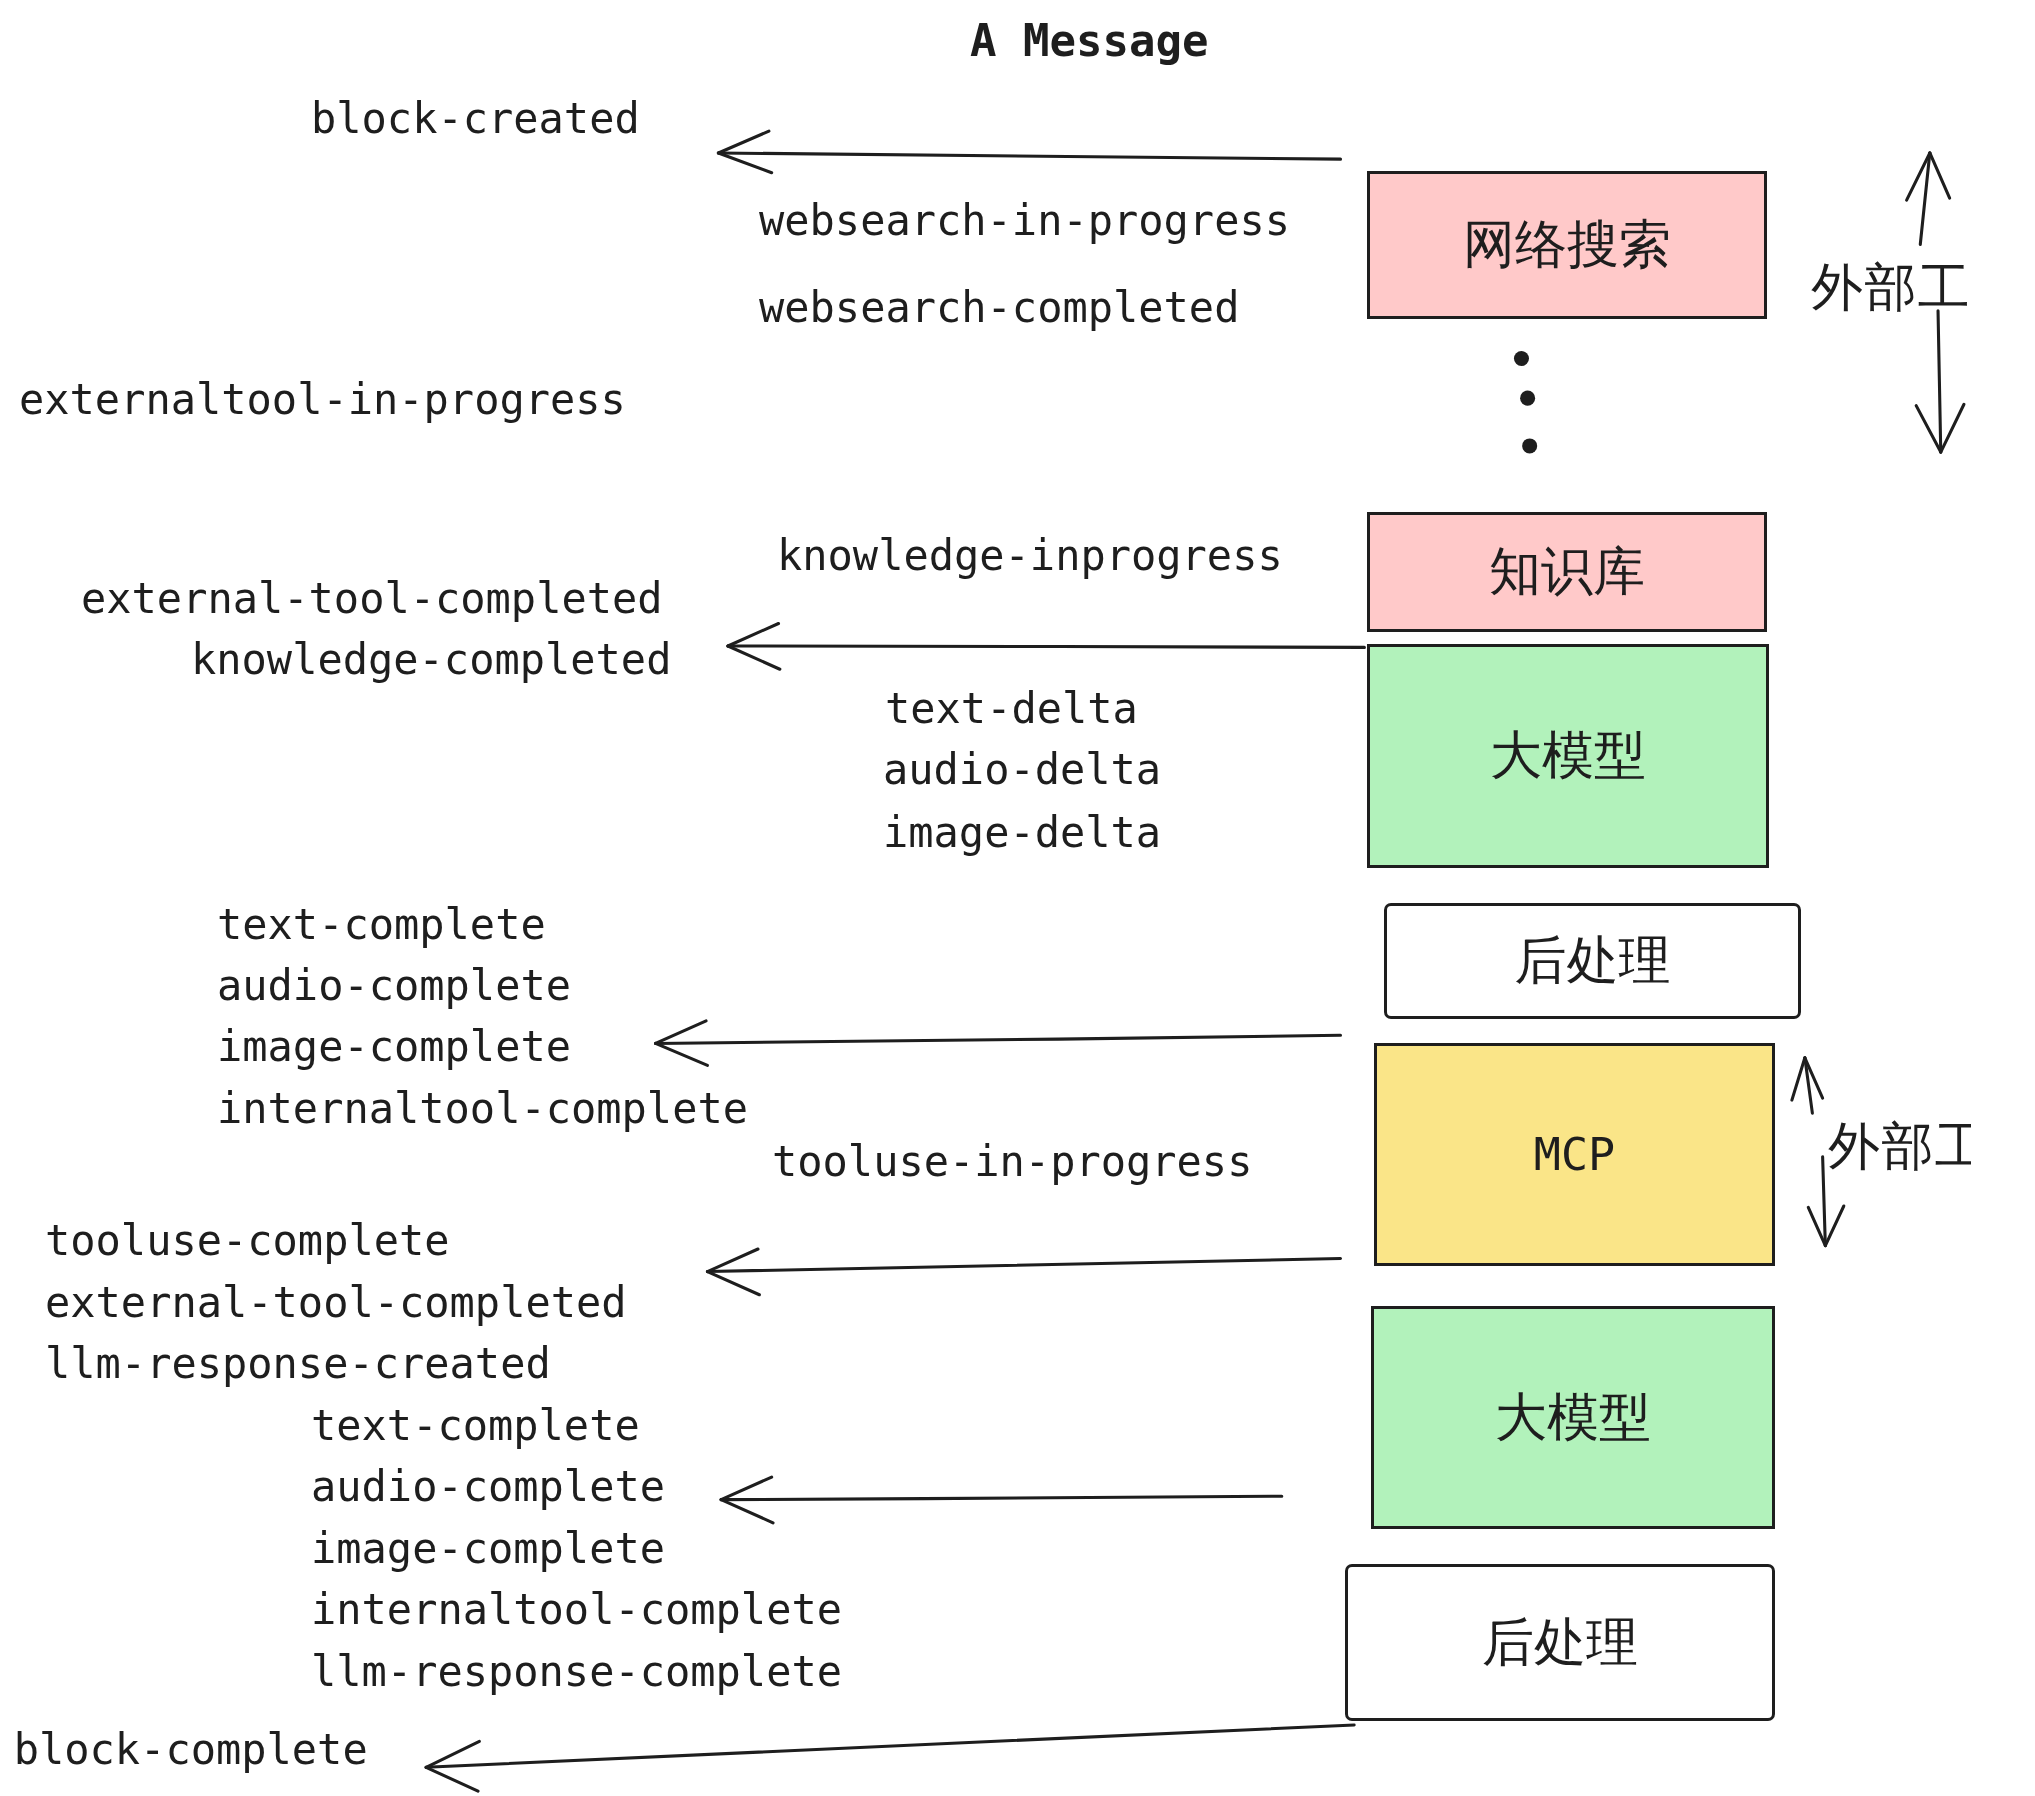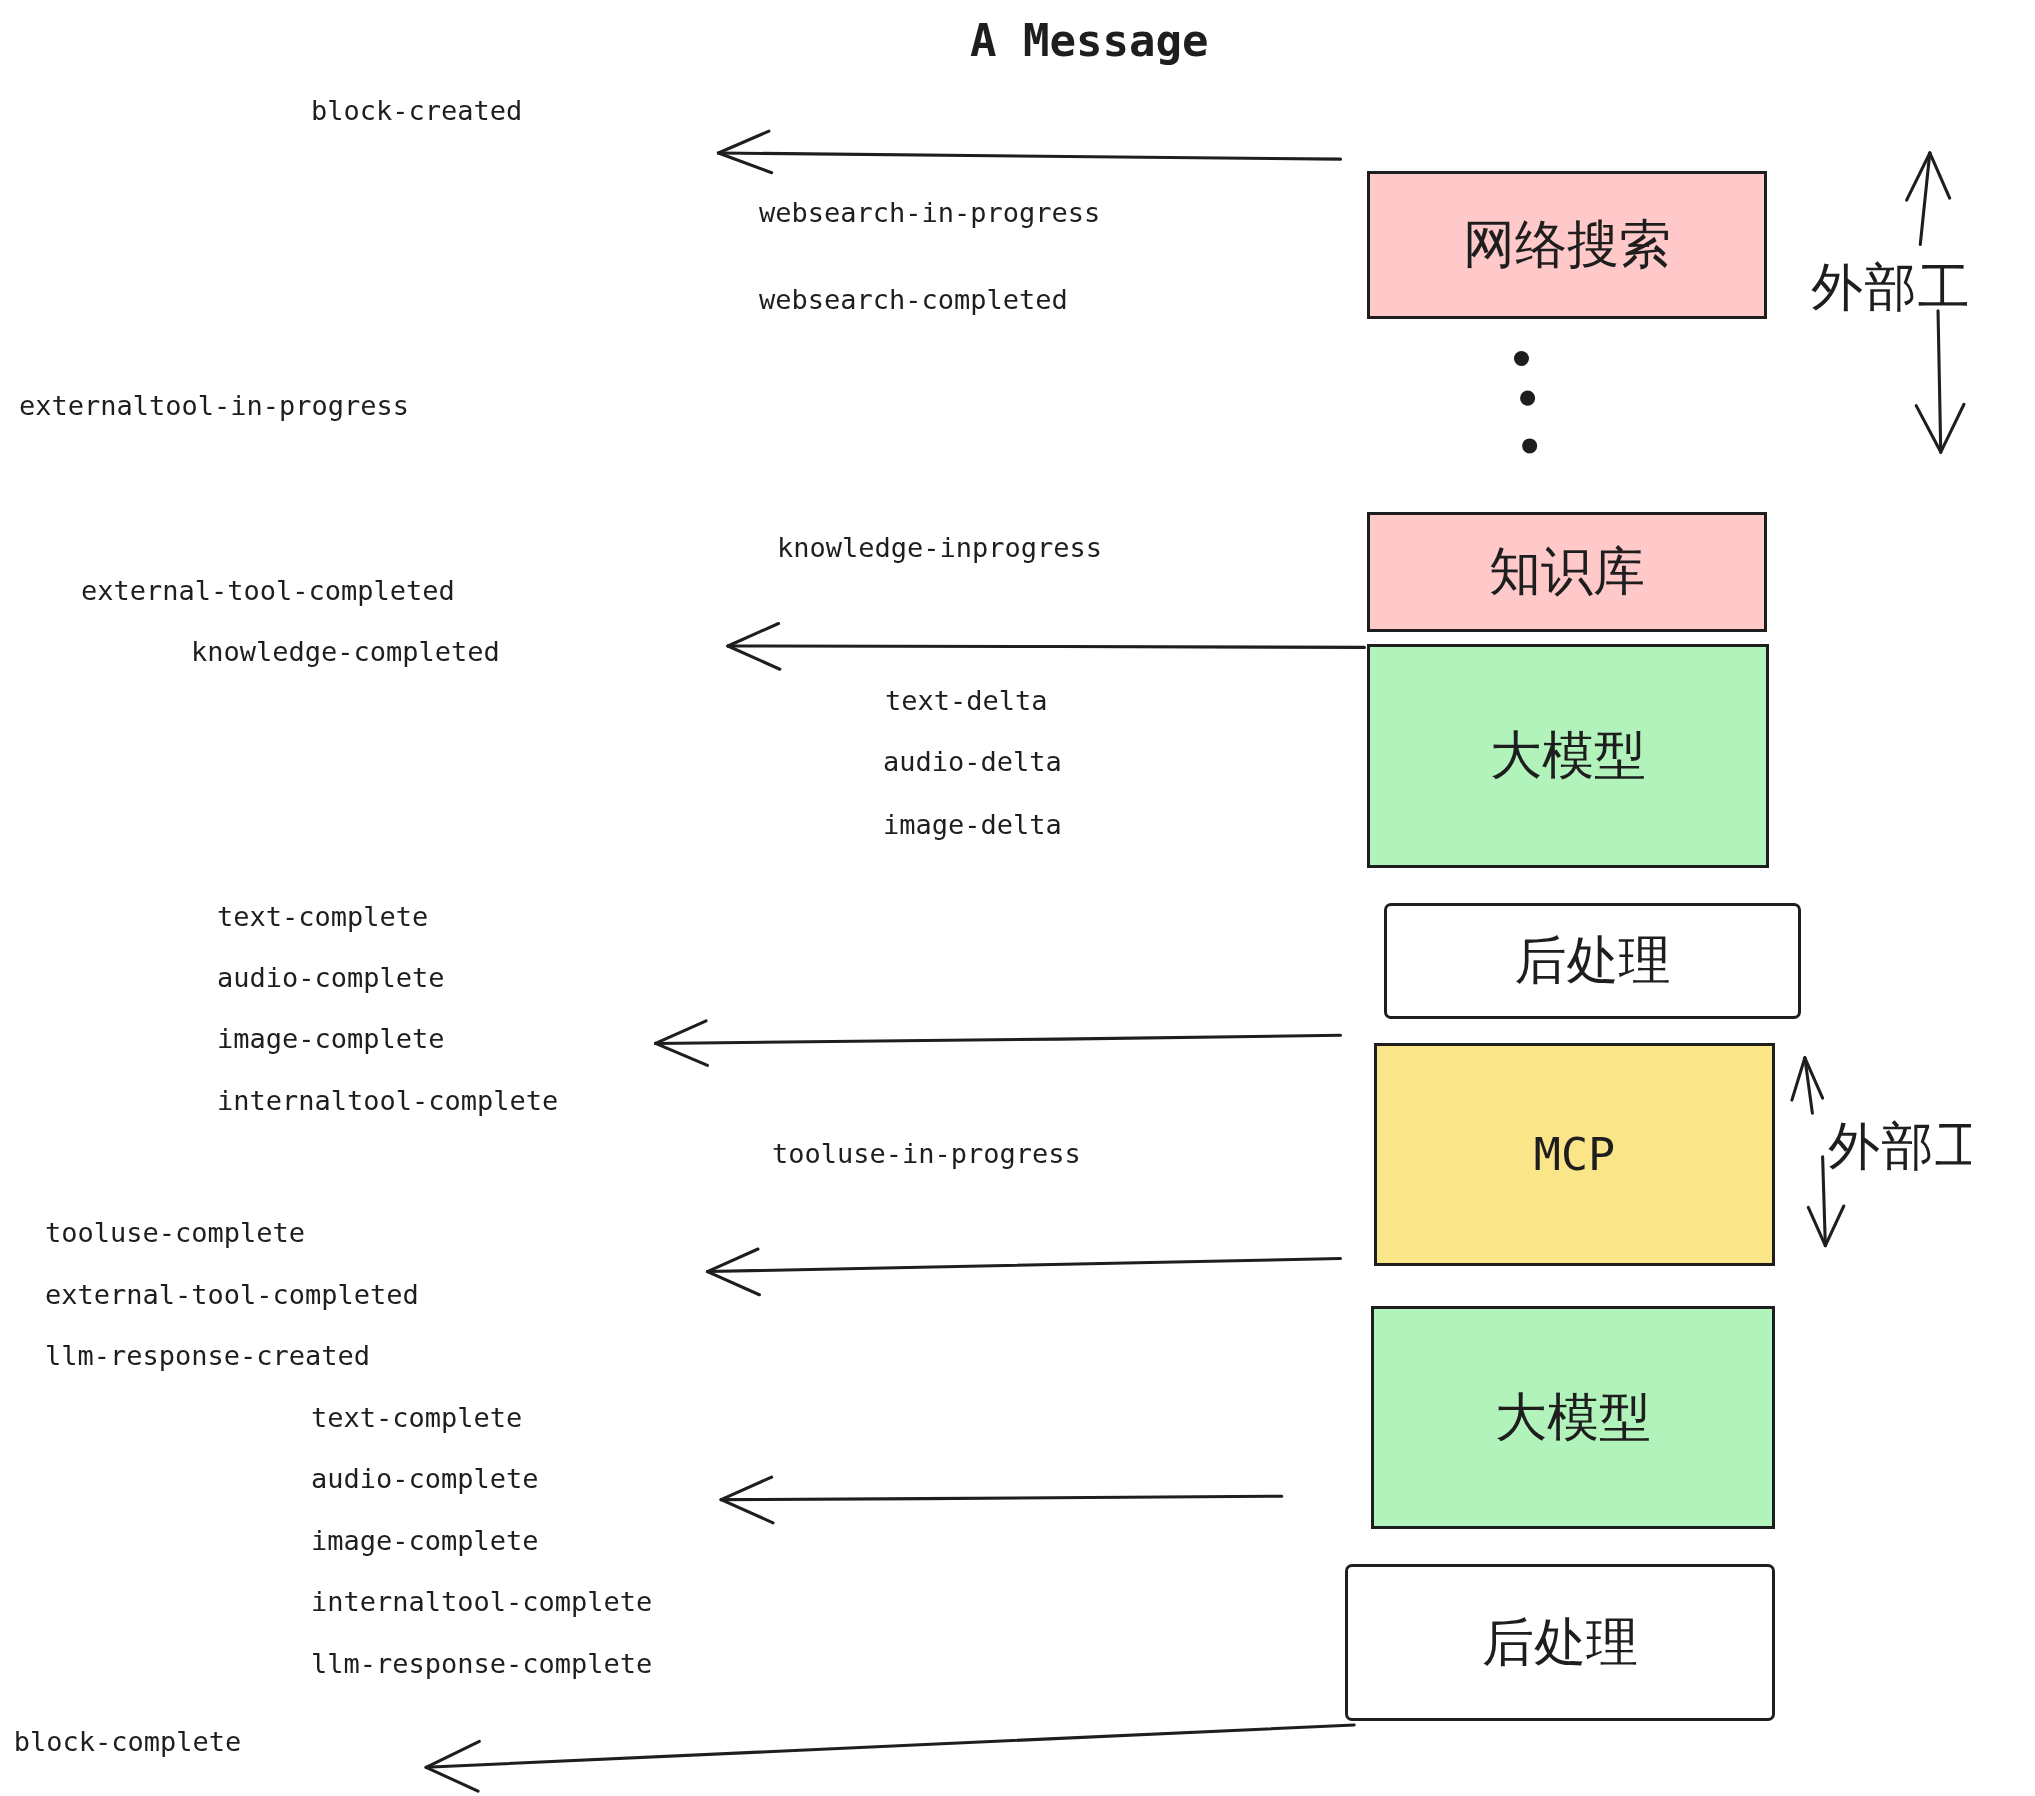"block-created" .ev { font-size: 27px -> 42px }
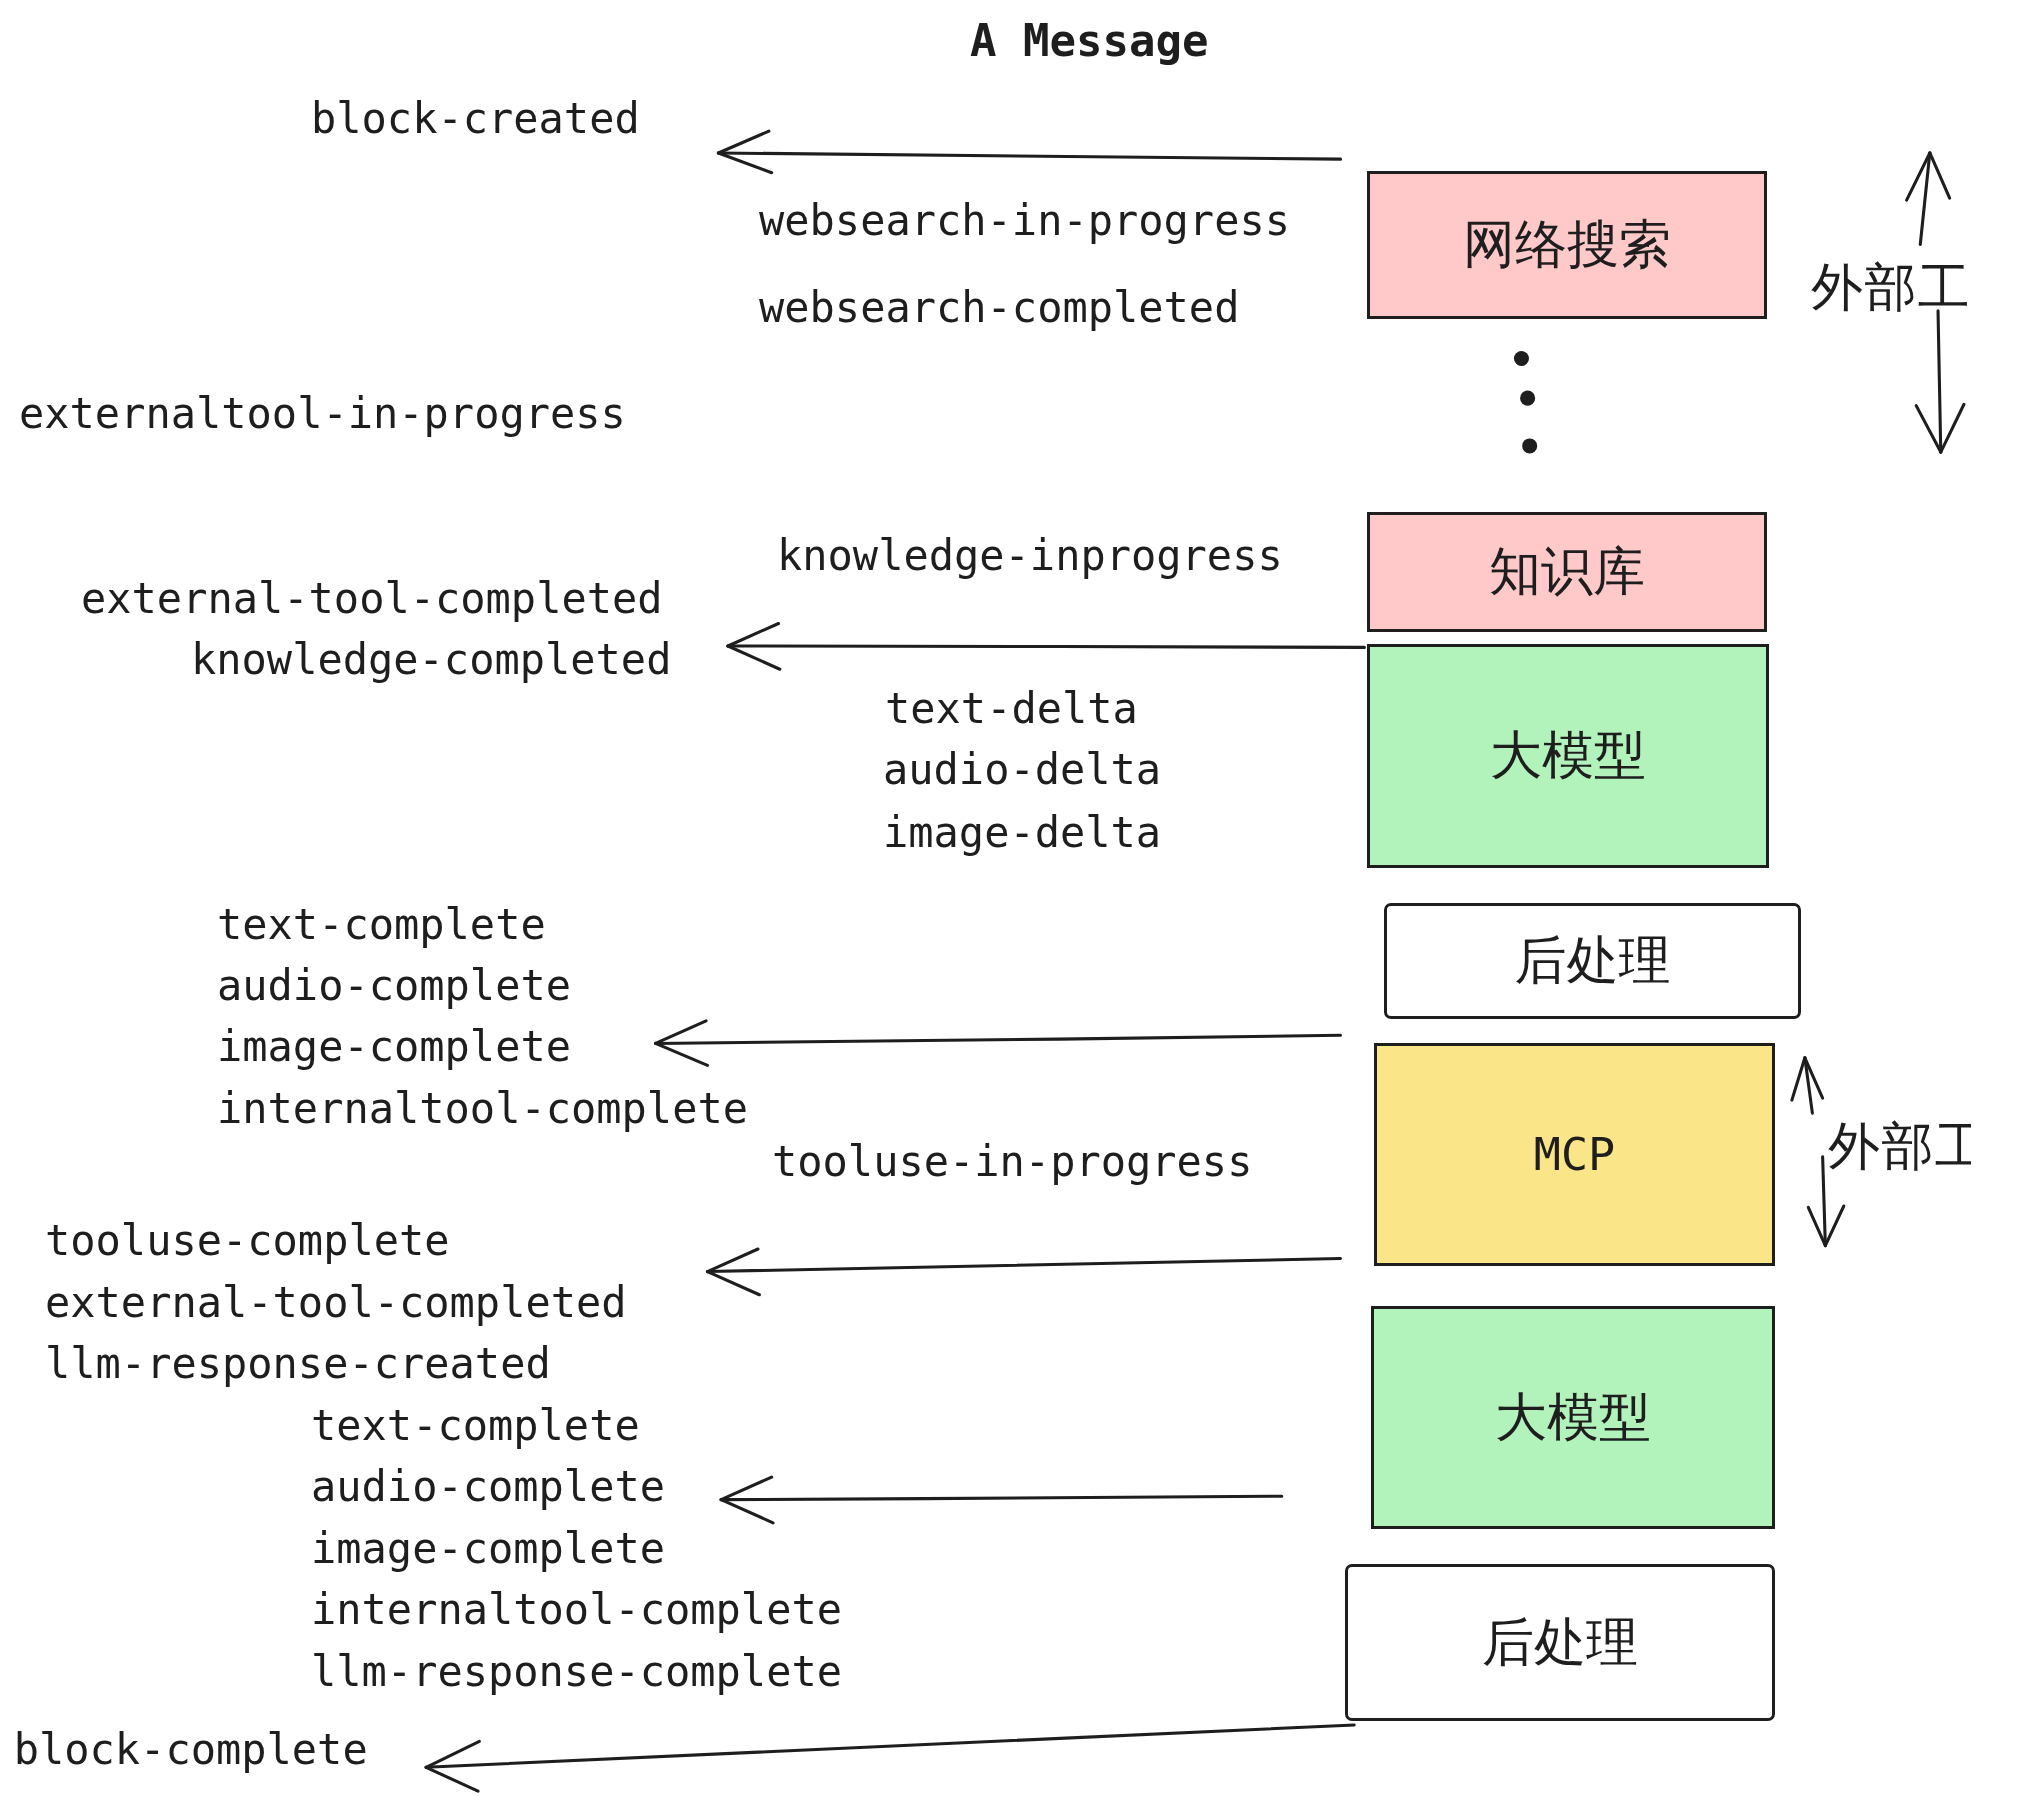"externaltool-in-progress" div.ev { top: 391px -> 377px }
